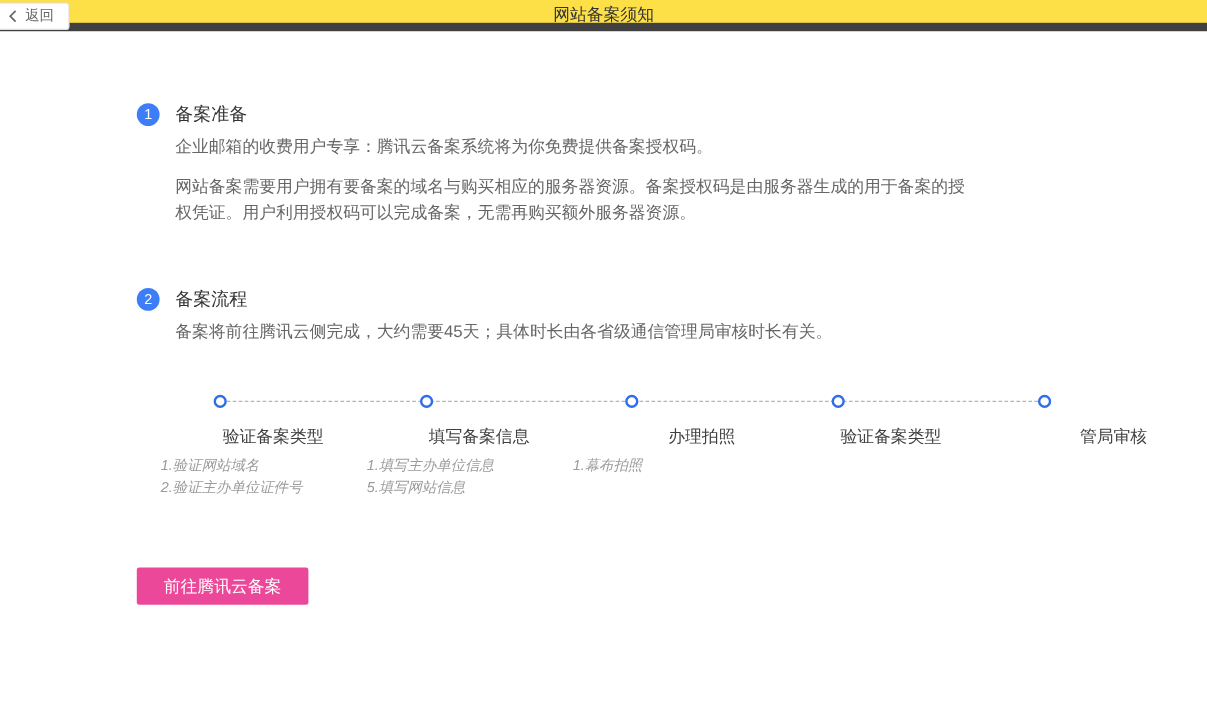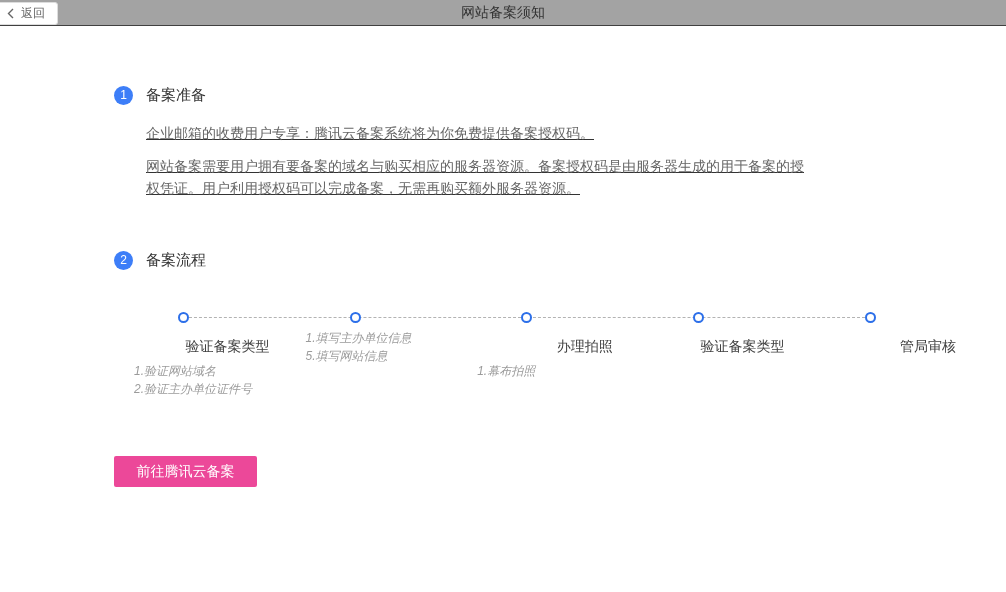"返回" .header { background: #a3a3a3 -> #fde047; border-bottom: 1px solid #404040 -> 7px solid #404040 }
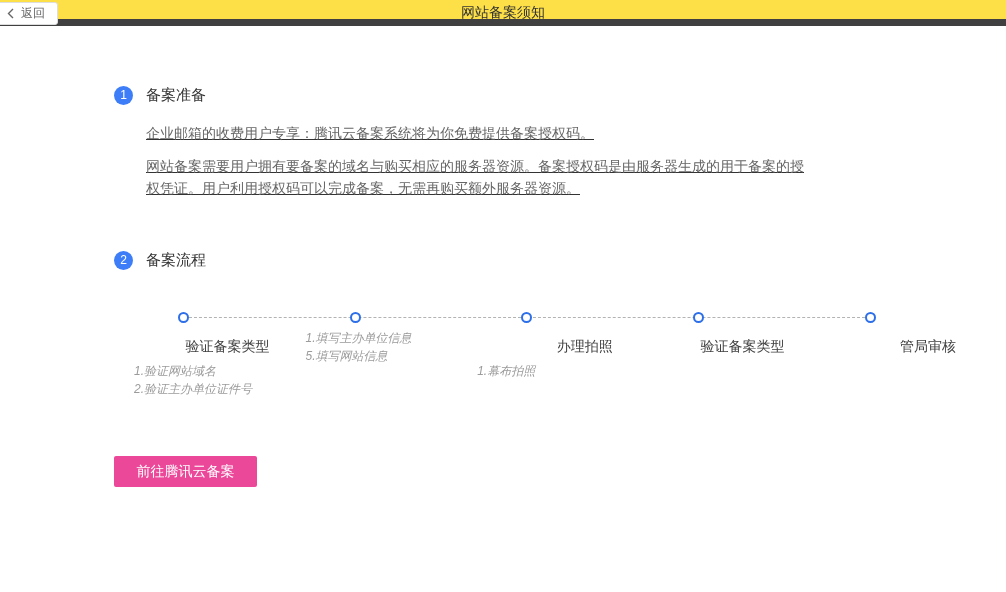"企业邮箱的收费用户专享：腾讯云备案系统将为你免费提供备案授权码。" .section-paras { margin-top: 17px -> 6px; text-decoration: underline -> none }
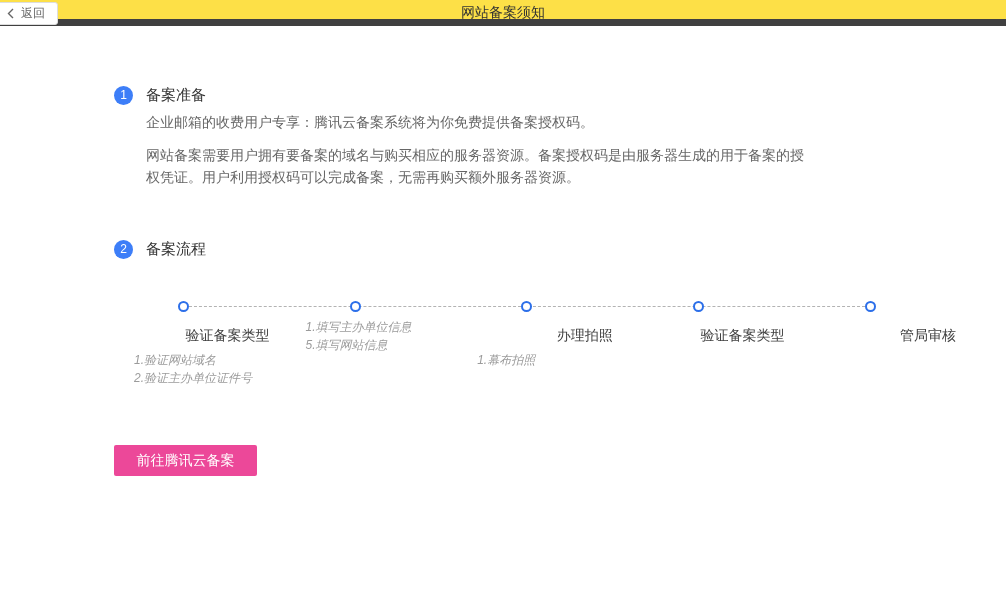"备案将前往腾讯云侧完成，大约需要45天；具体时长由各省级通信管理局审核时长有关。" div.section-paras { html: none -> <div> <p>备案将前往腾讯云侧完成，大约需要45天；具体时长由各省级通信管理局审核时长有关。</p> </div> }
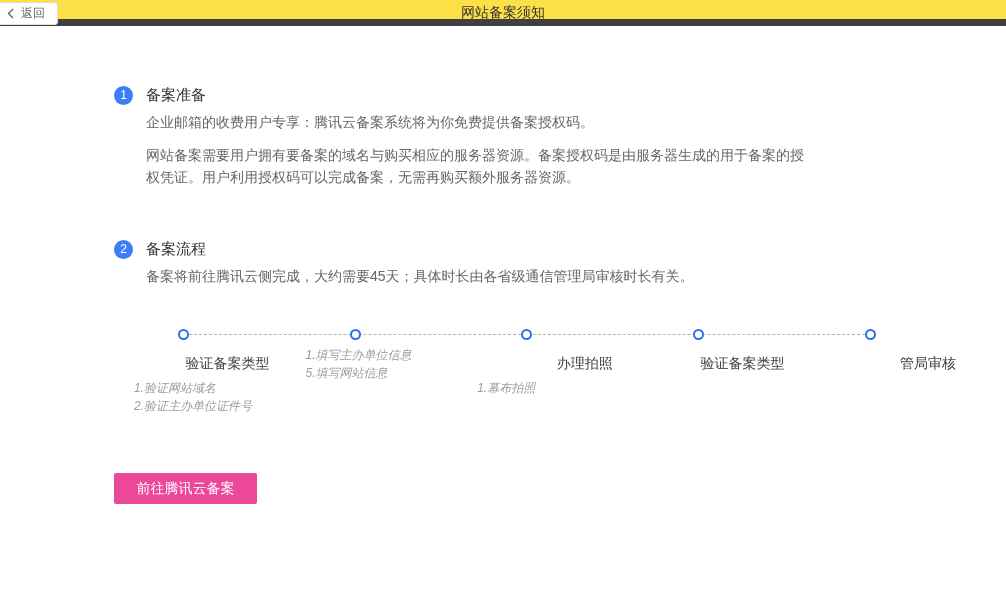"填写备案信息" div.step-label { html: none -> <div>填写备案信息</div> }
